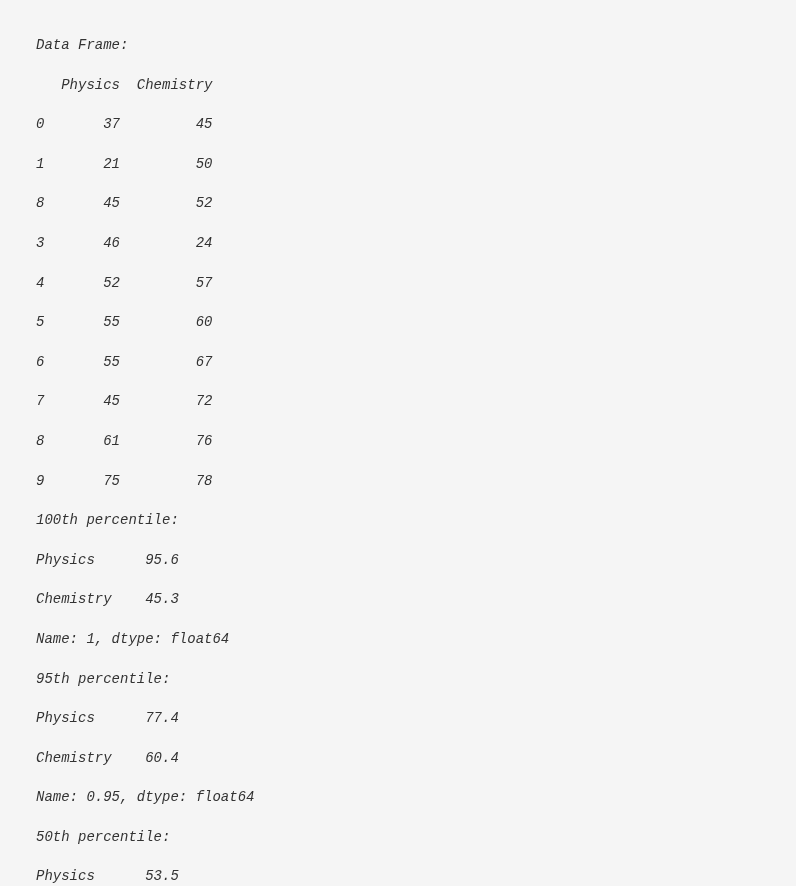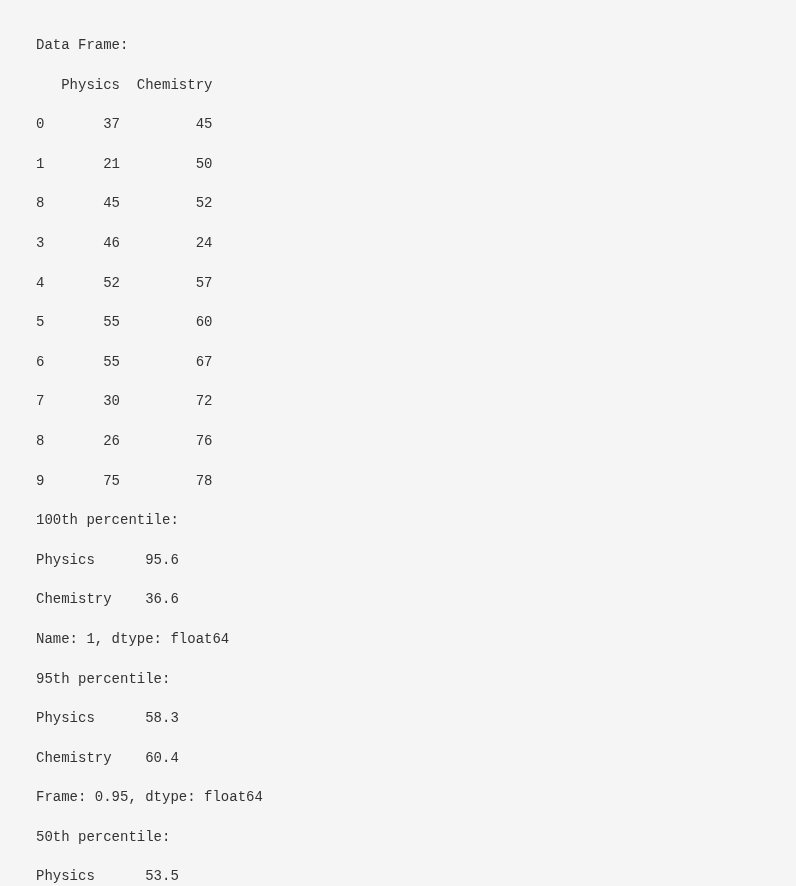"Data Frame:" * { font-style: none -> italic }
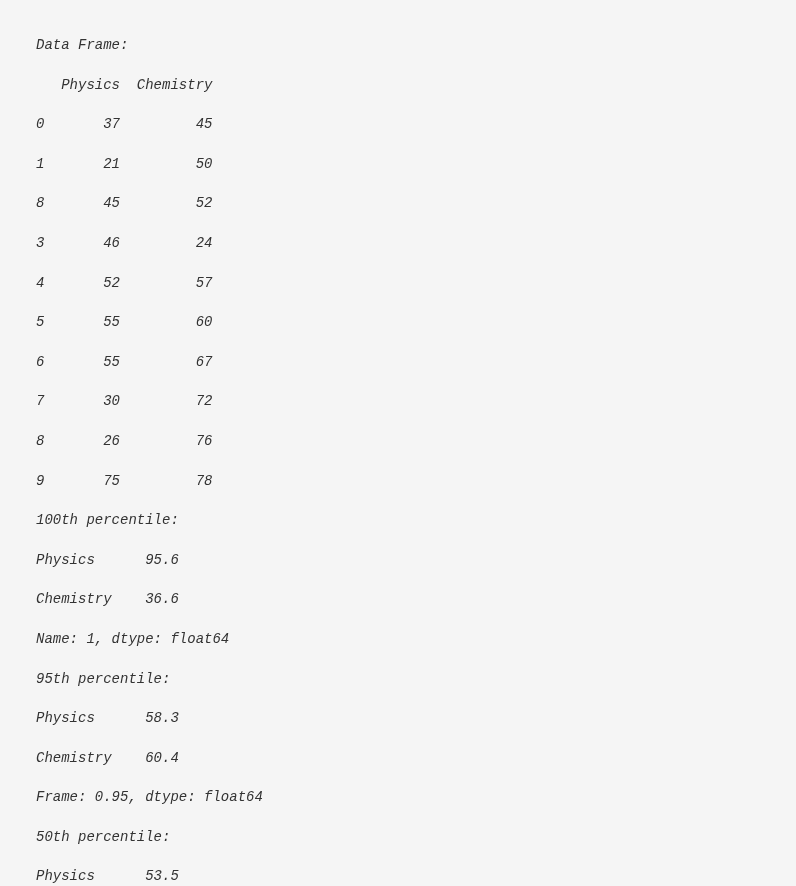"7 30 72" div.line { text: 30 -> 45 }
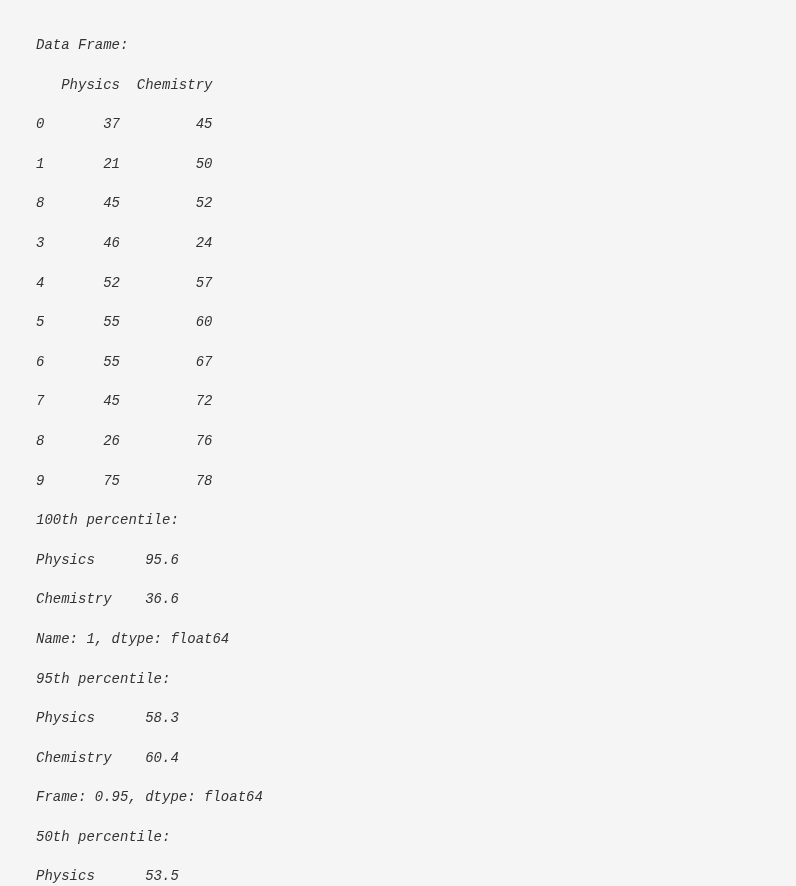"8 26 76" div.line { text: 26 -> 61 }
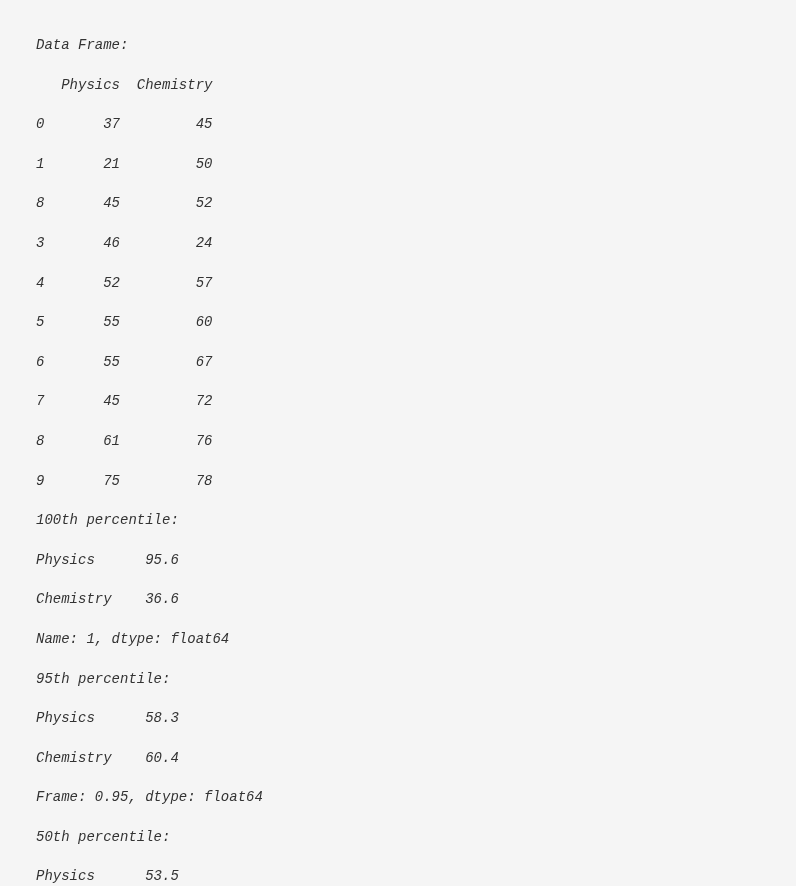"Chemistry 36.6" div.line { text: 36.6 -> 45.3 }
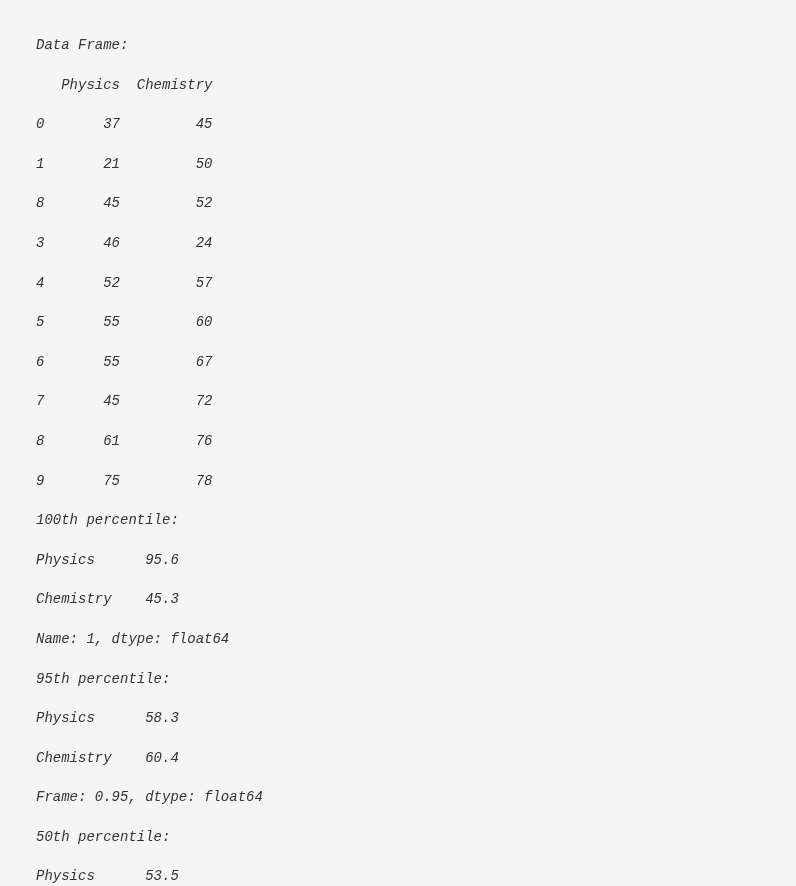"Physics 58.3" div.line { text: 58.3 -> 77.4 }
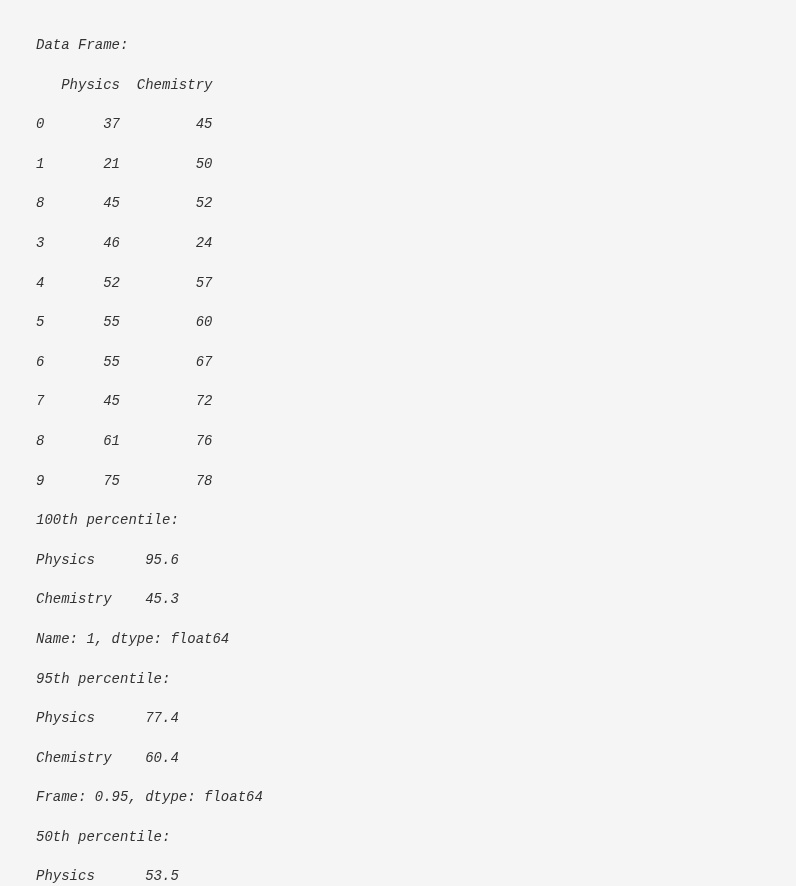"Frame: 0.95, dtype: float64" div.line { text: Frame -> Name }
